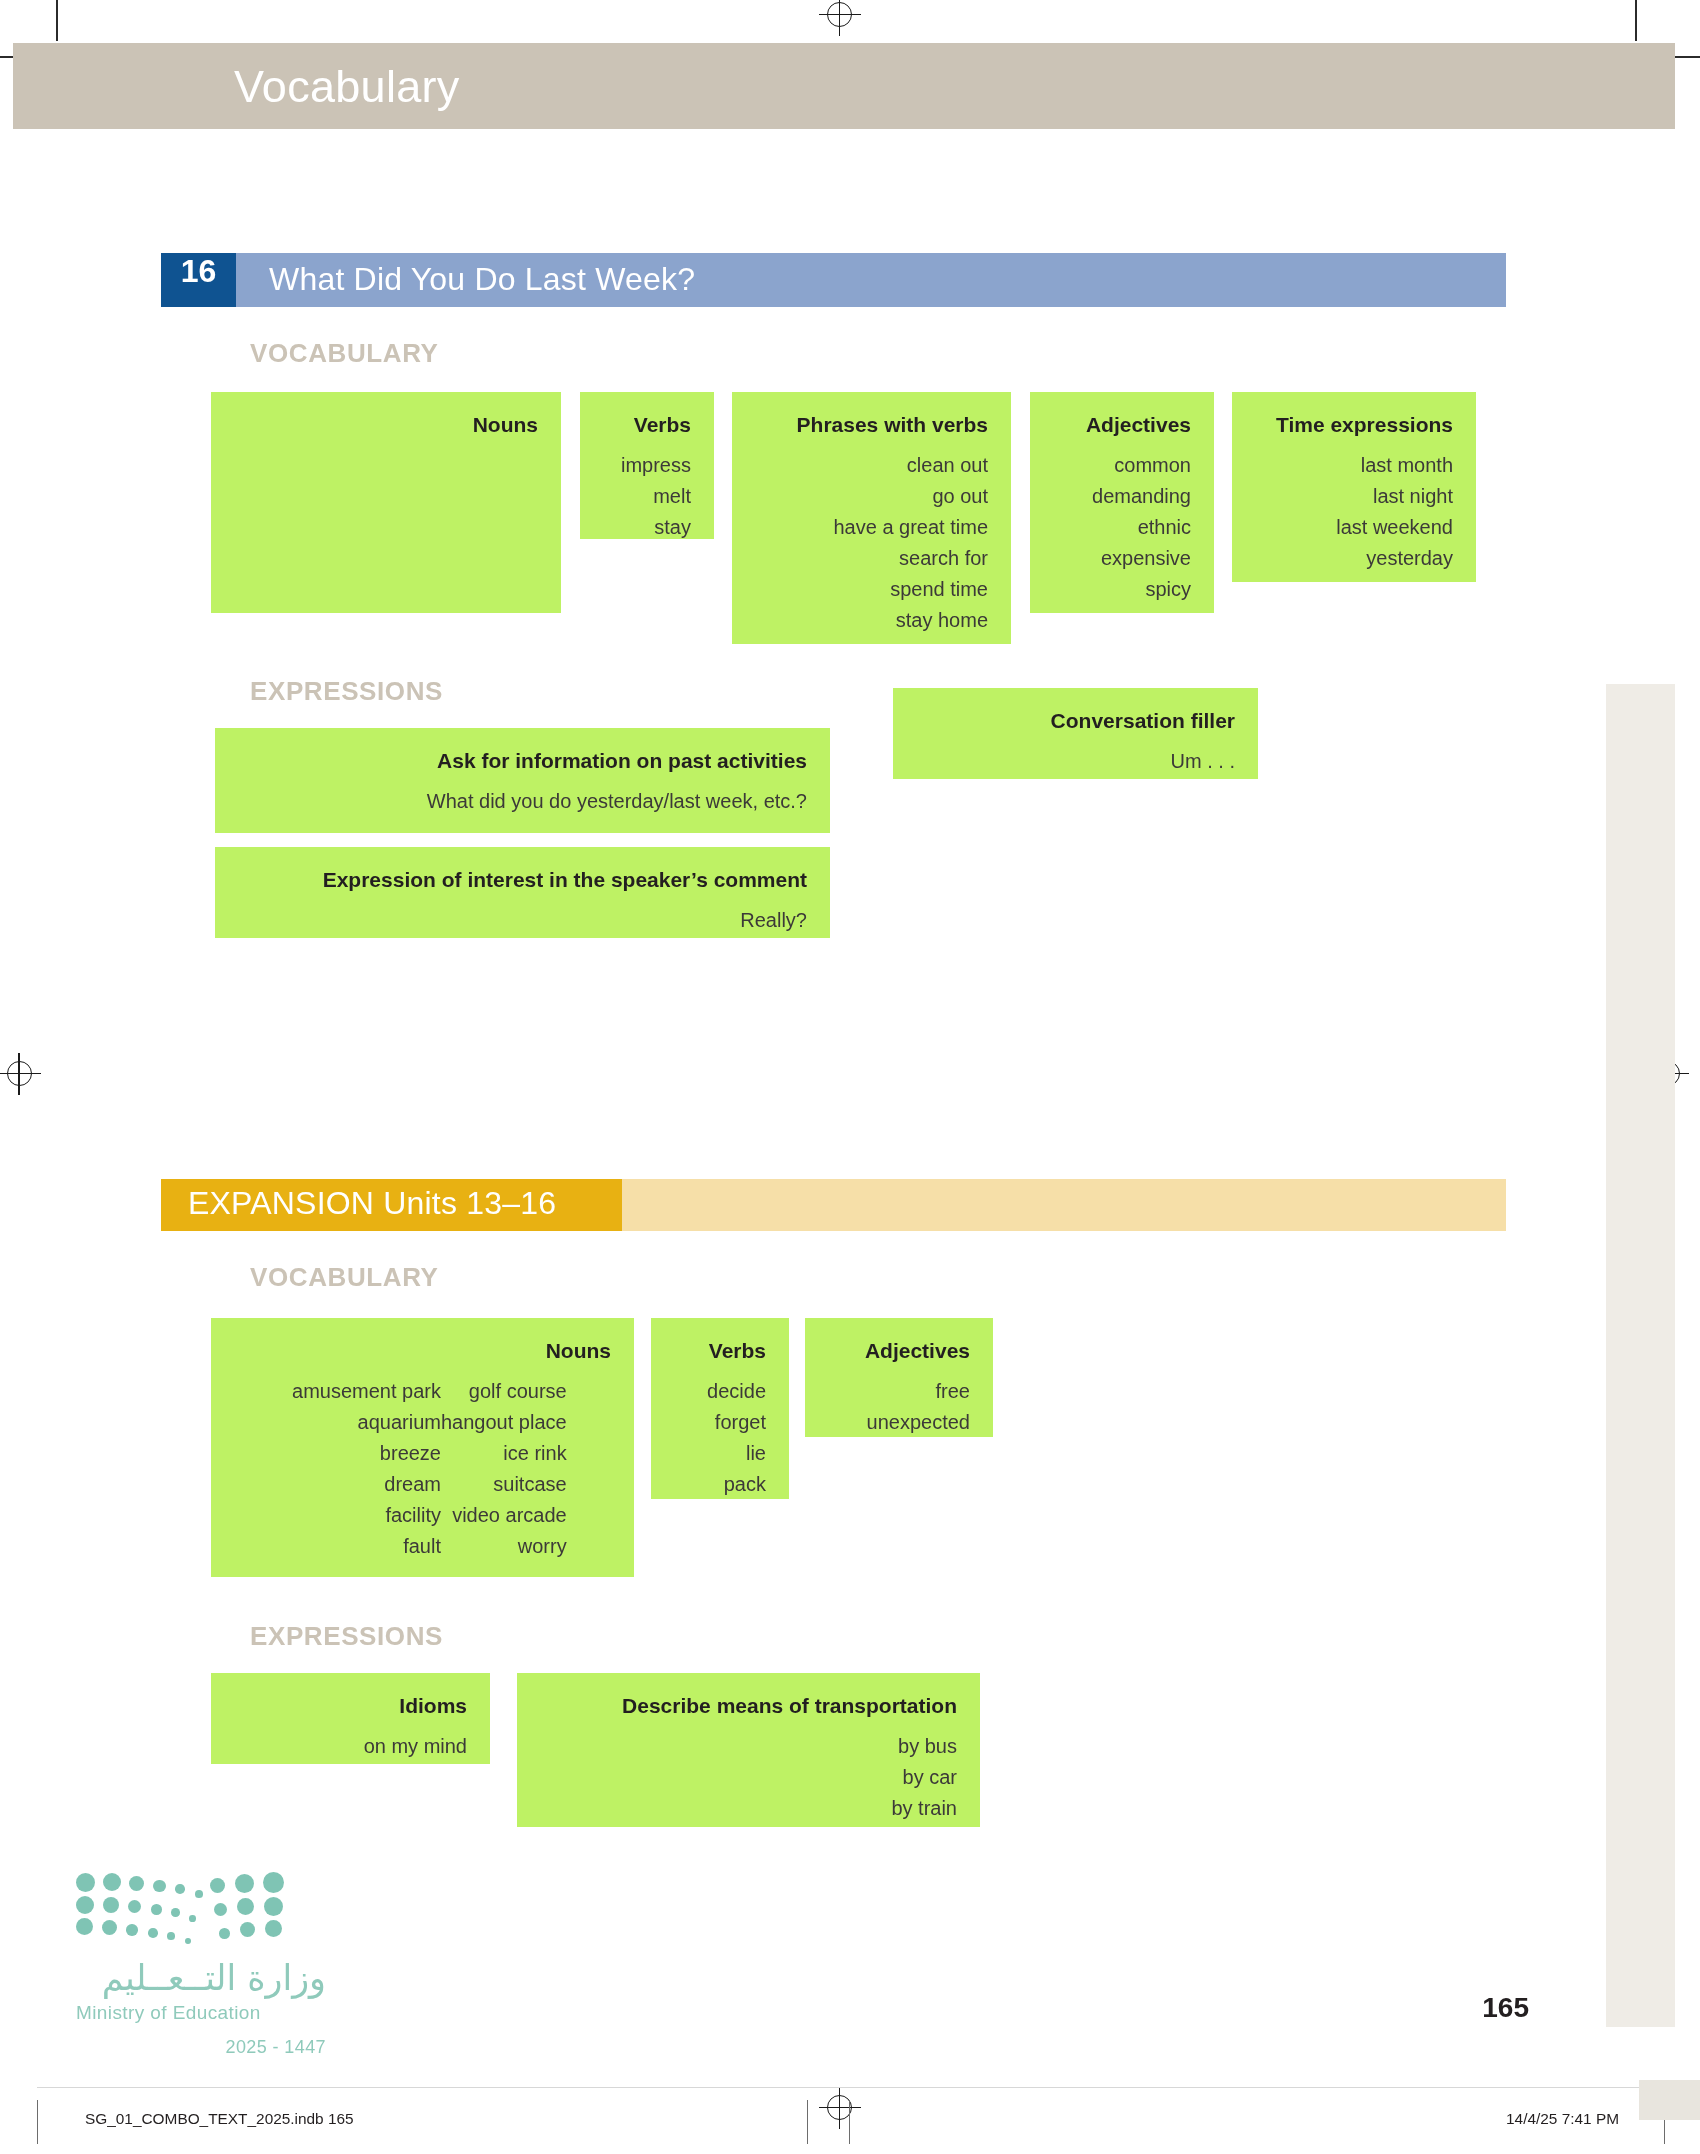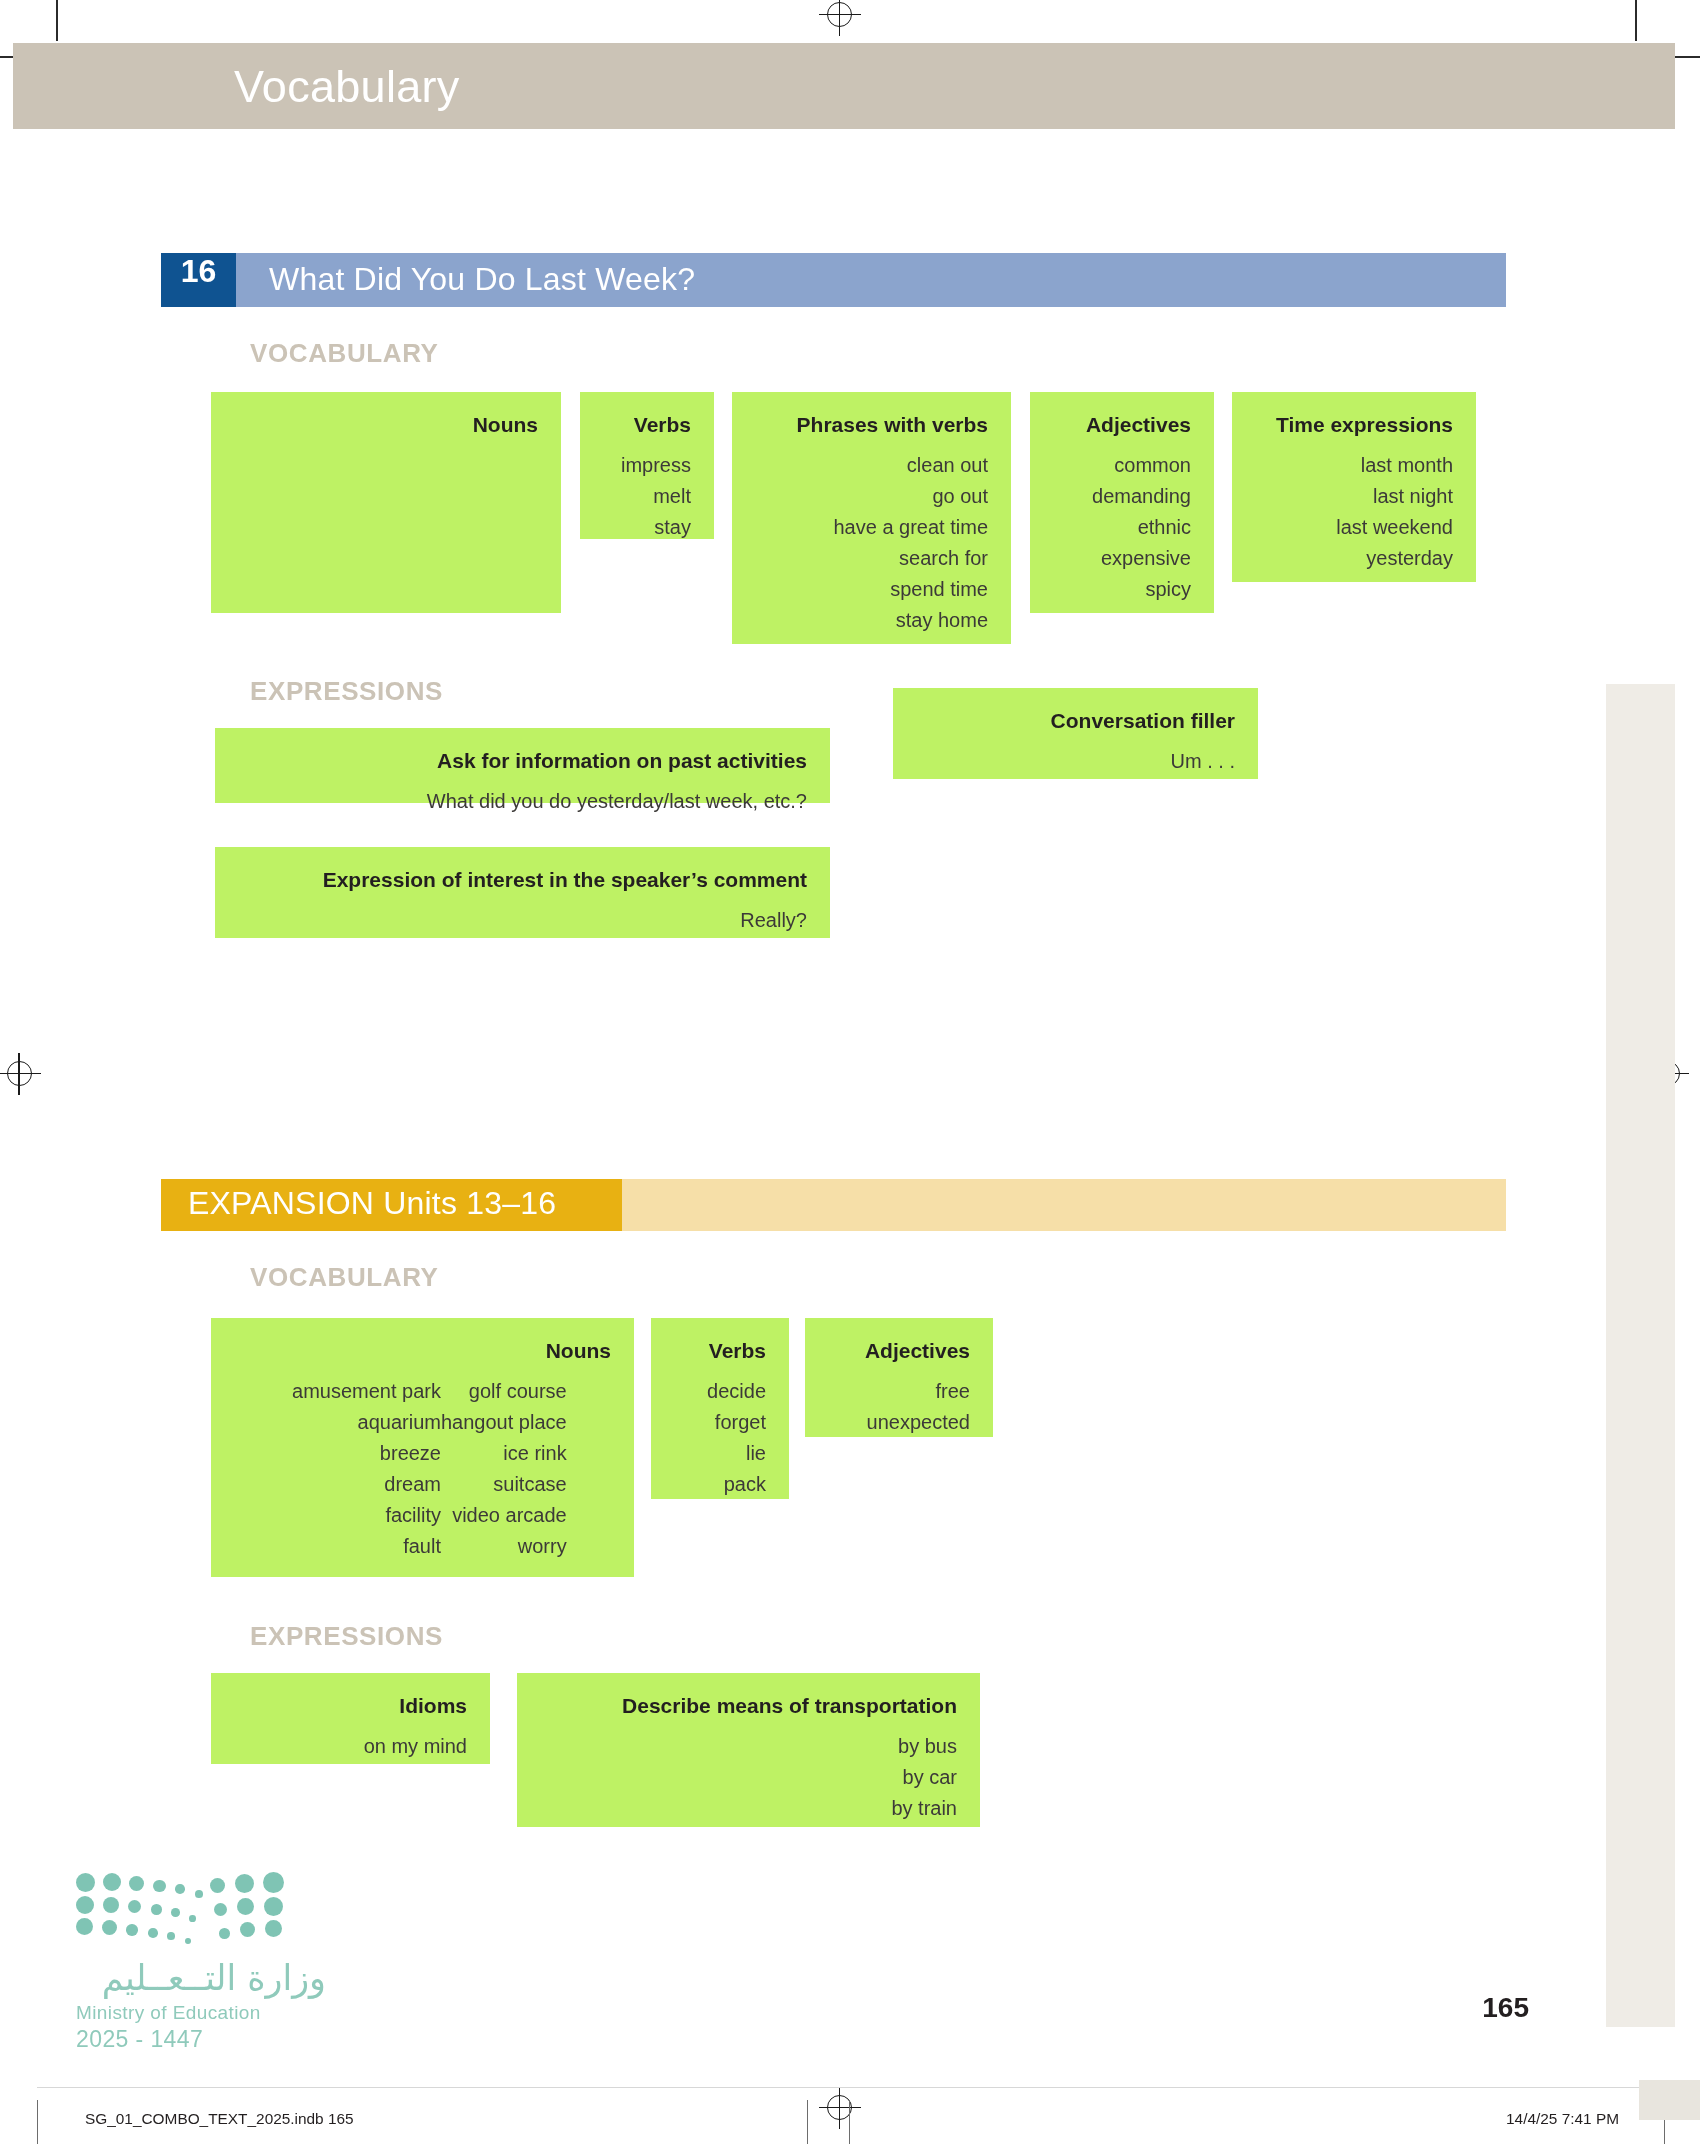"Ask for information on past" div.vbox { height: 75px -> 105px }
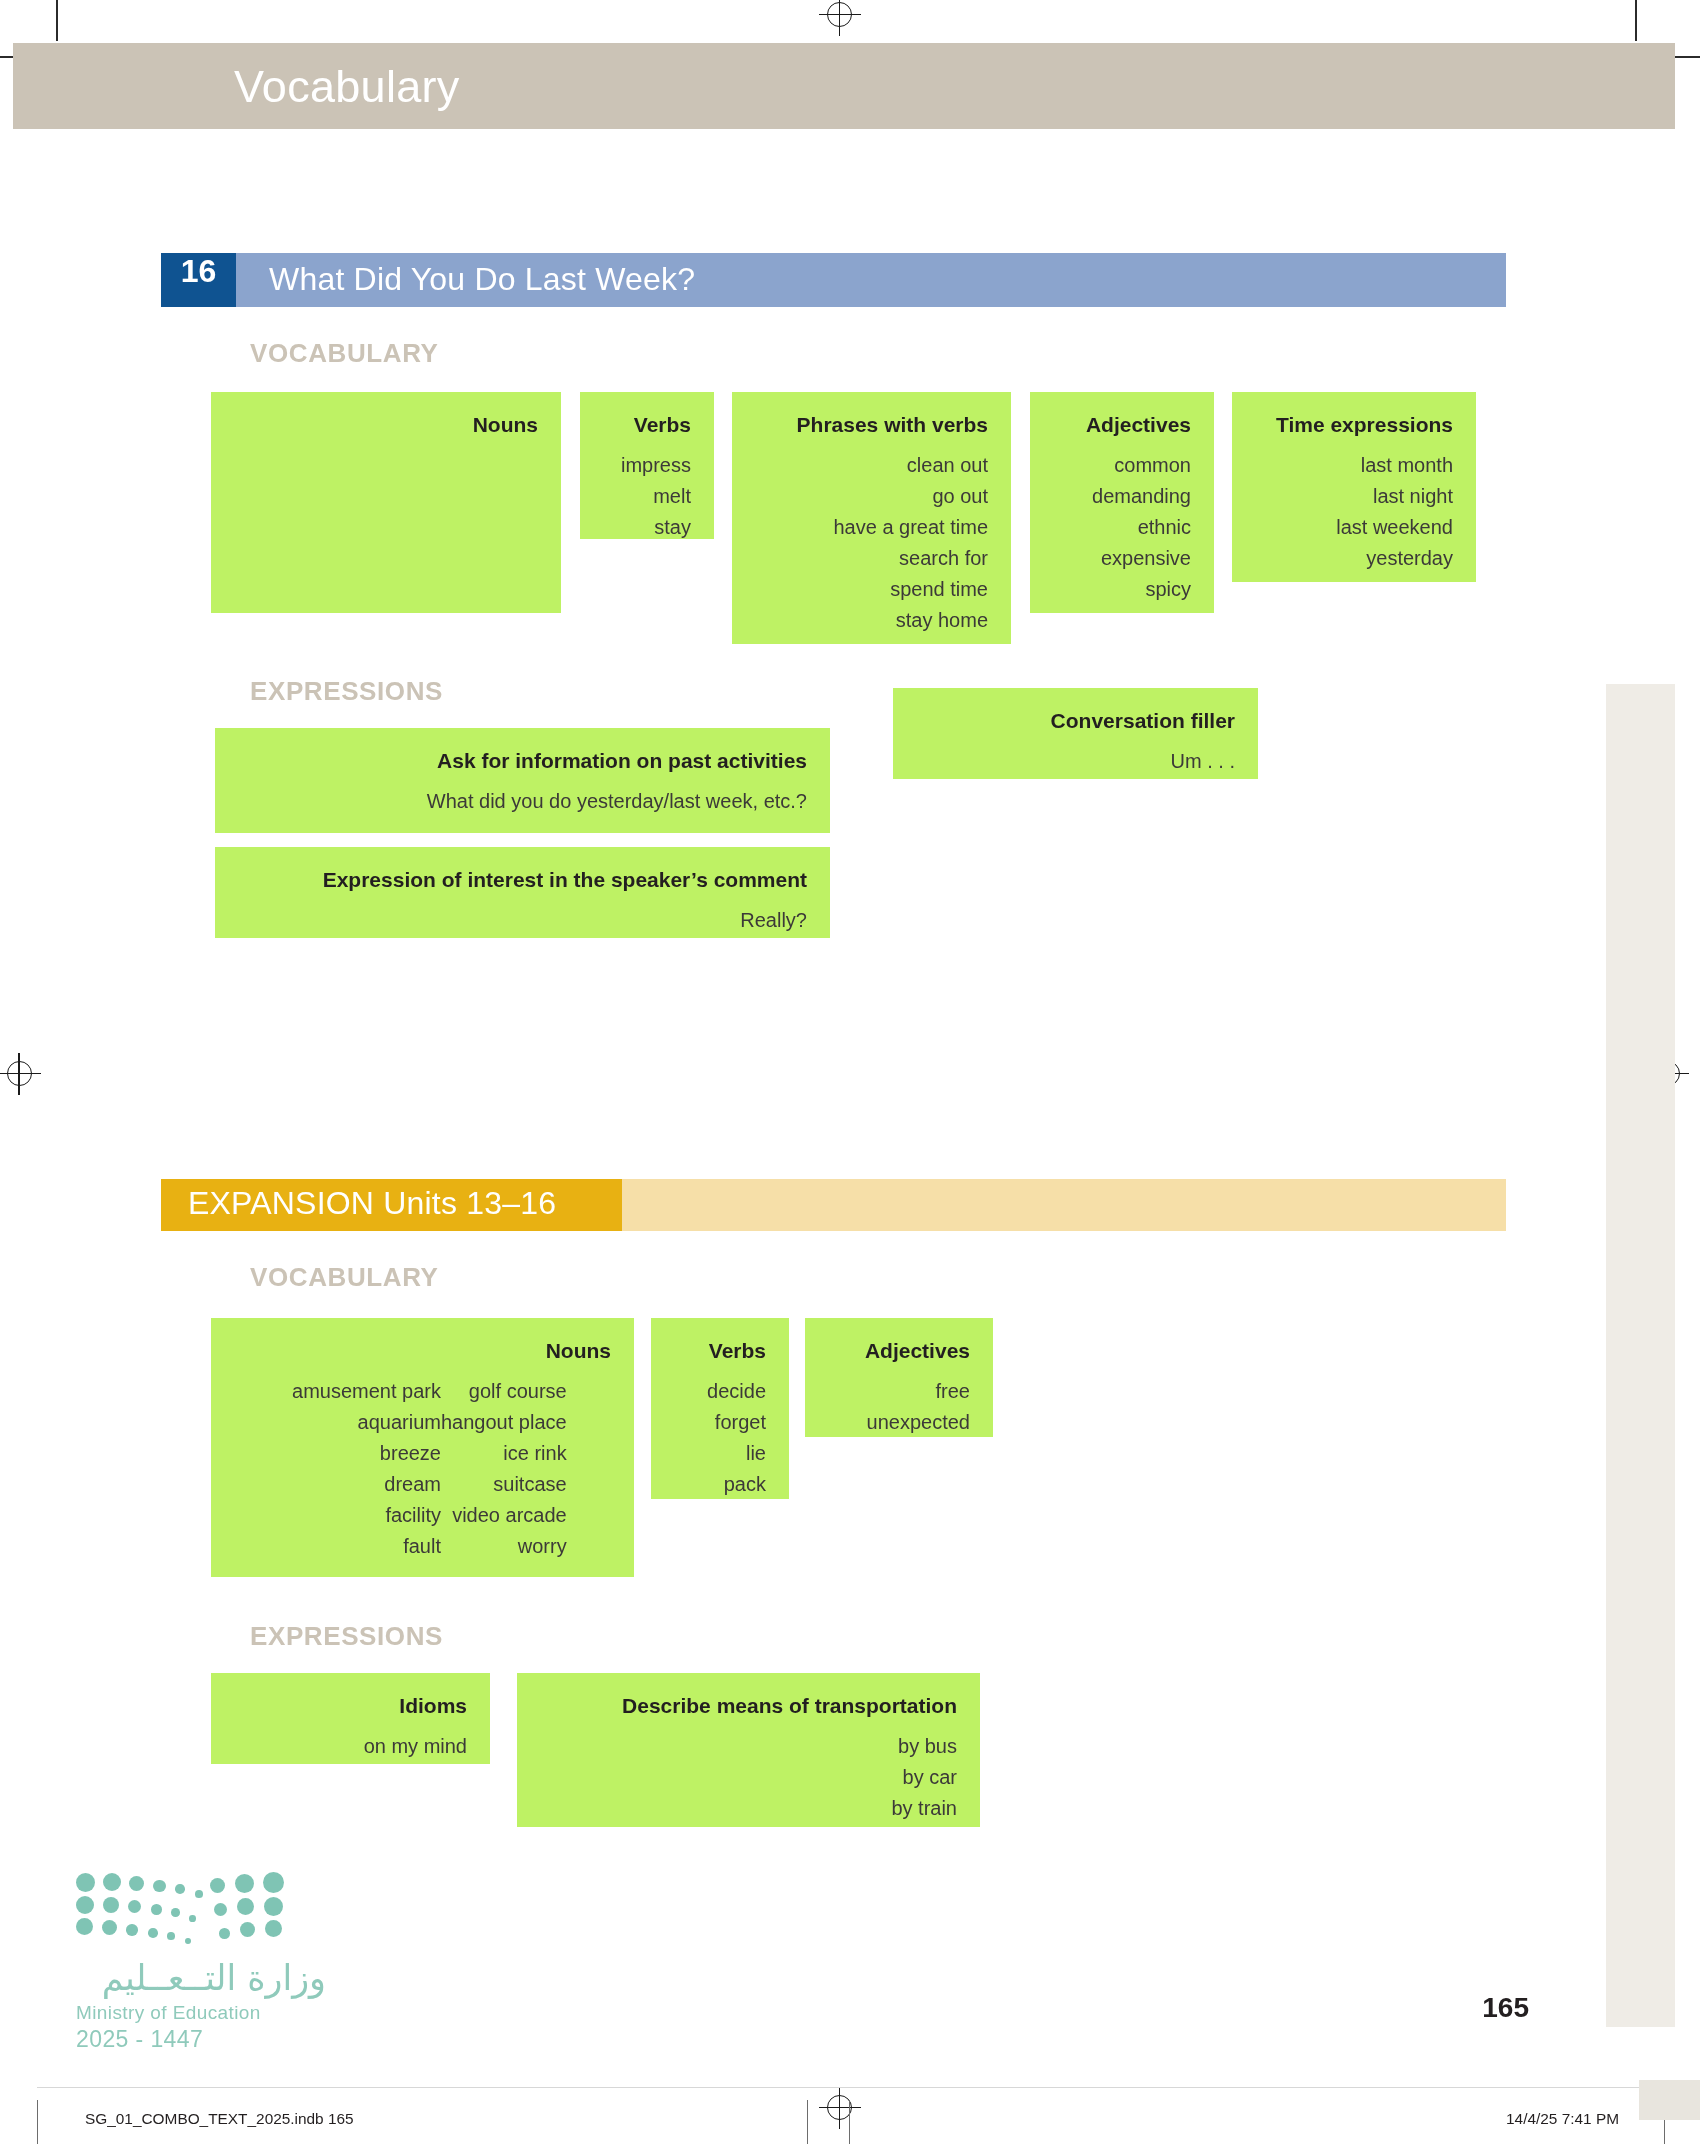"2025 - 1447" .logo-yr { font-size: 23px -> 18px; margin-top: 2px -> 13px; text-align: none -> right }
